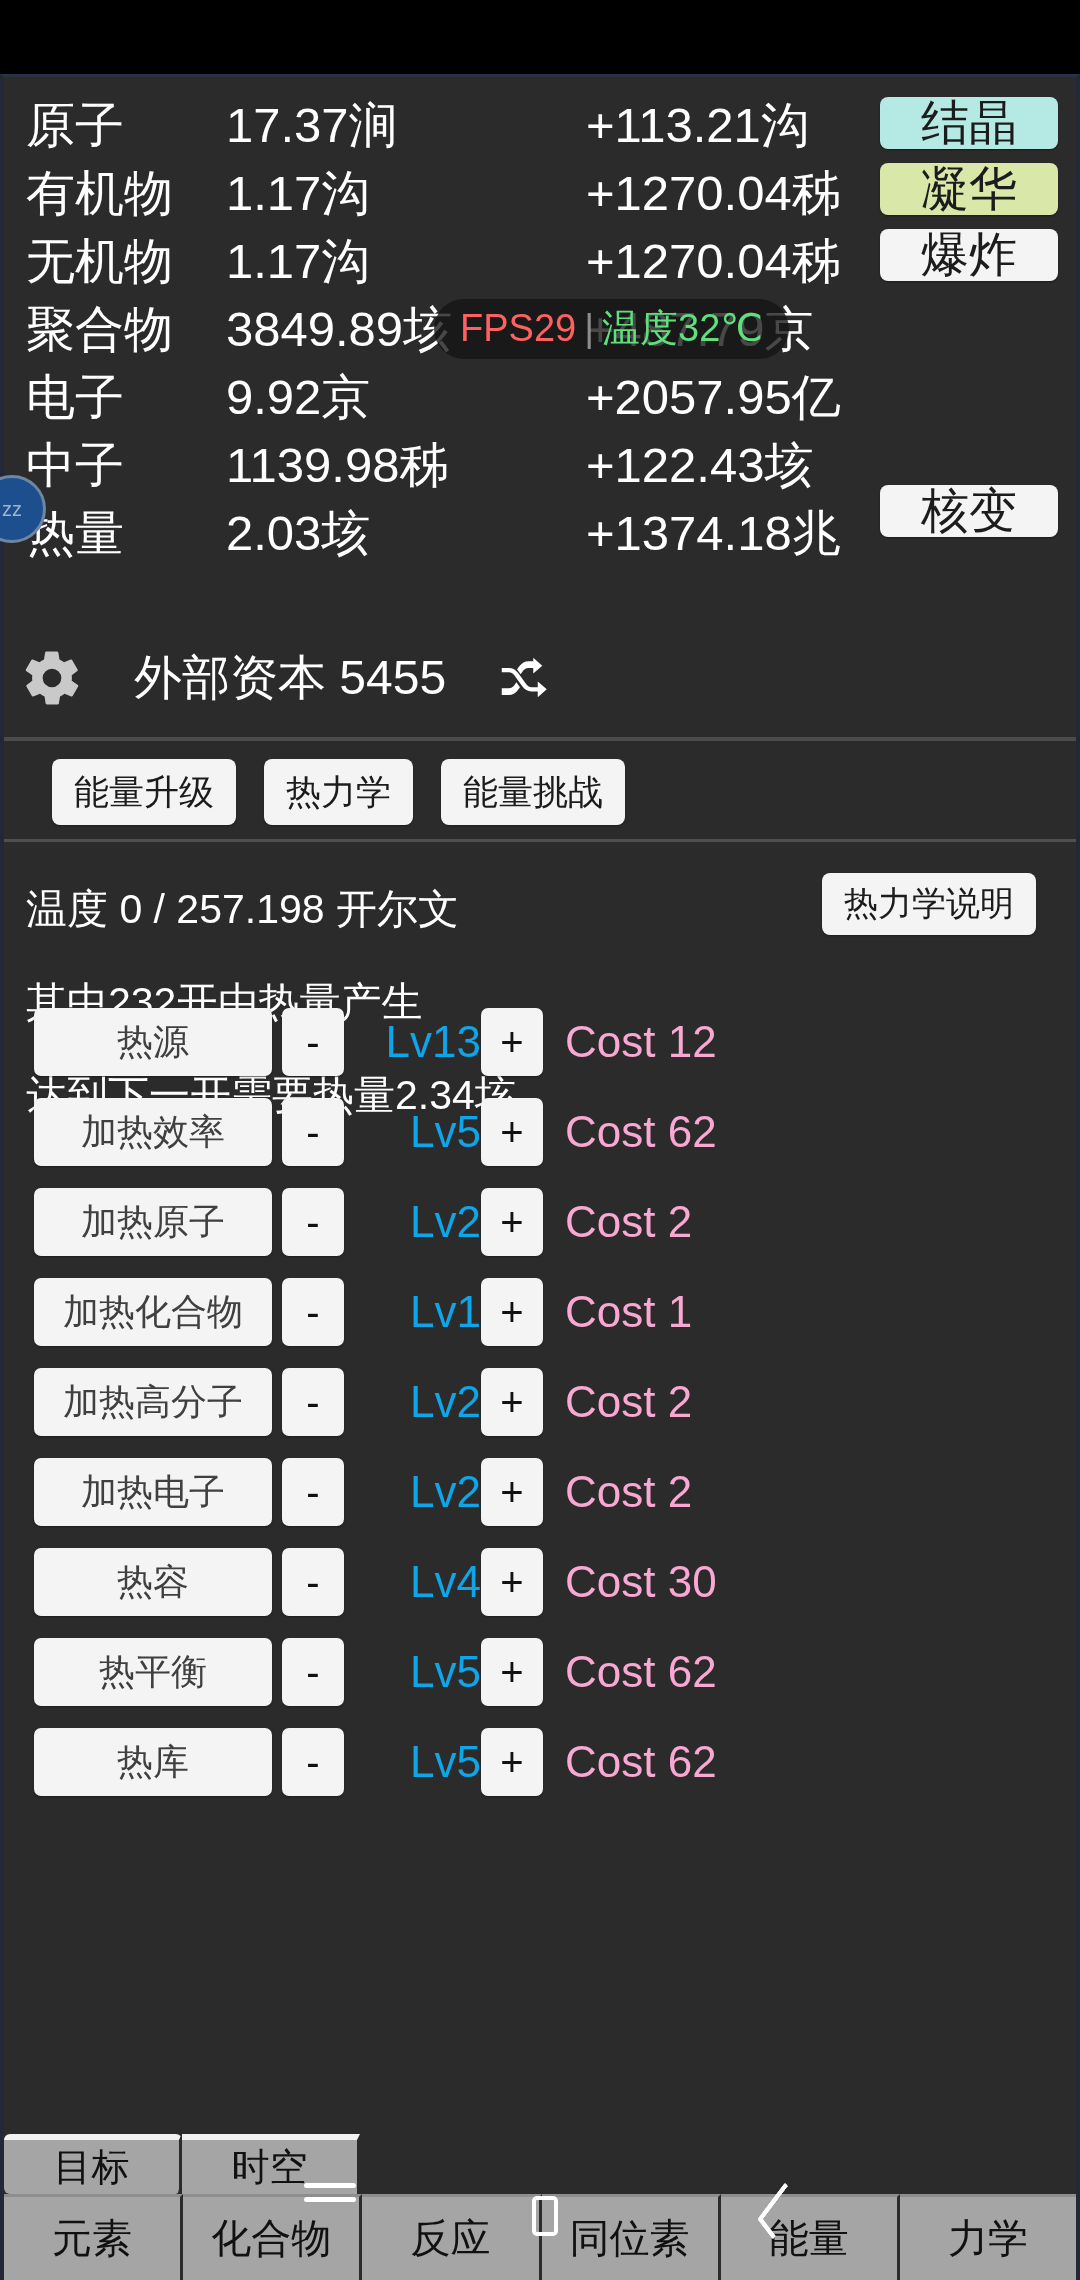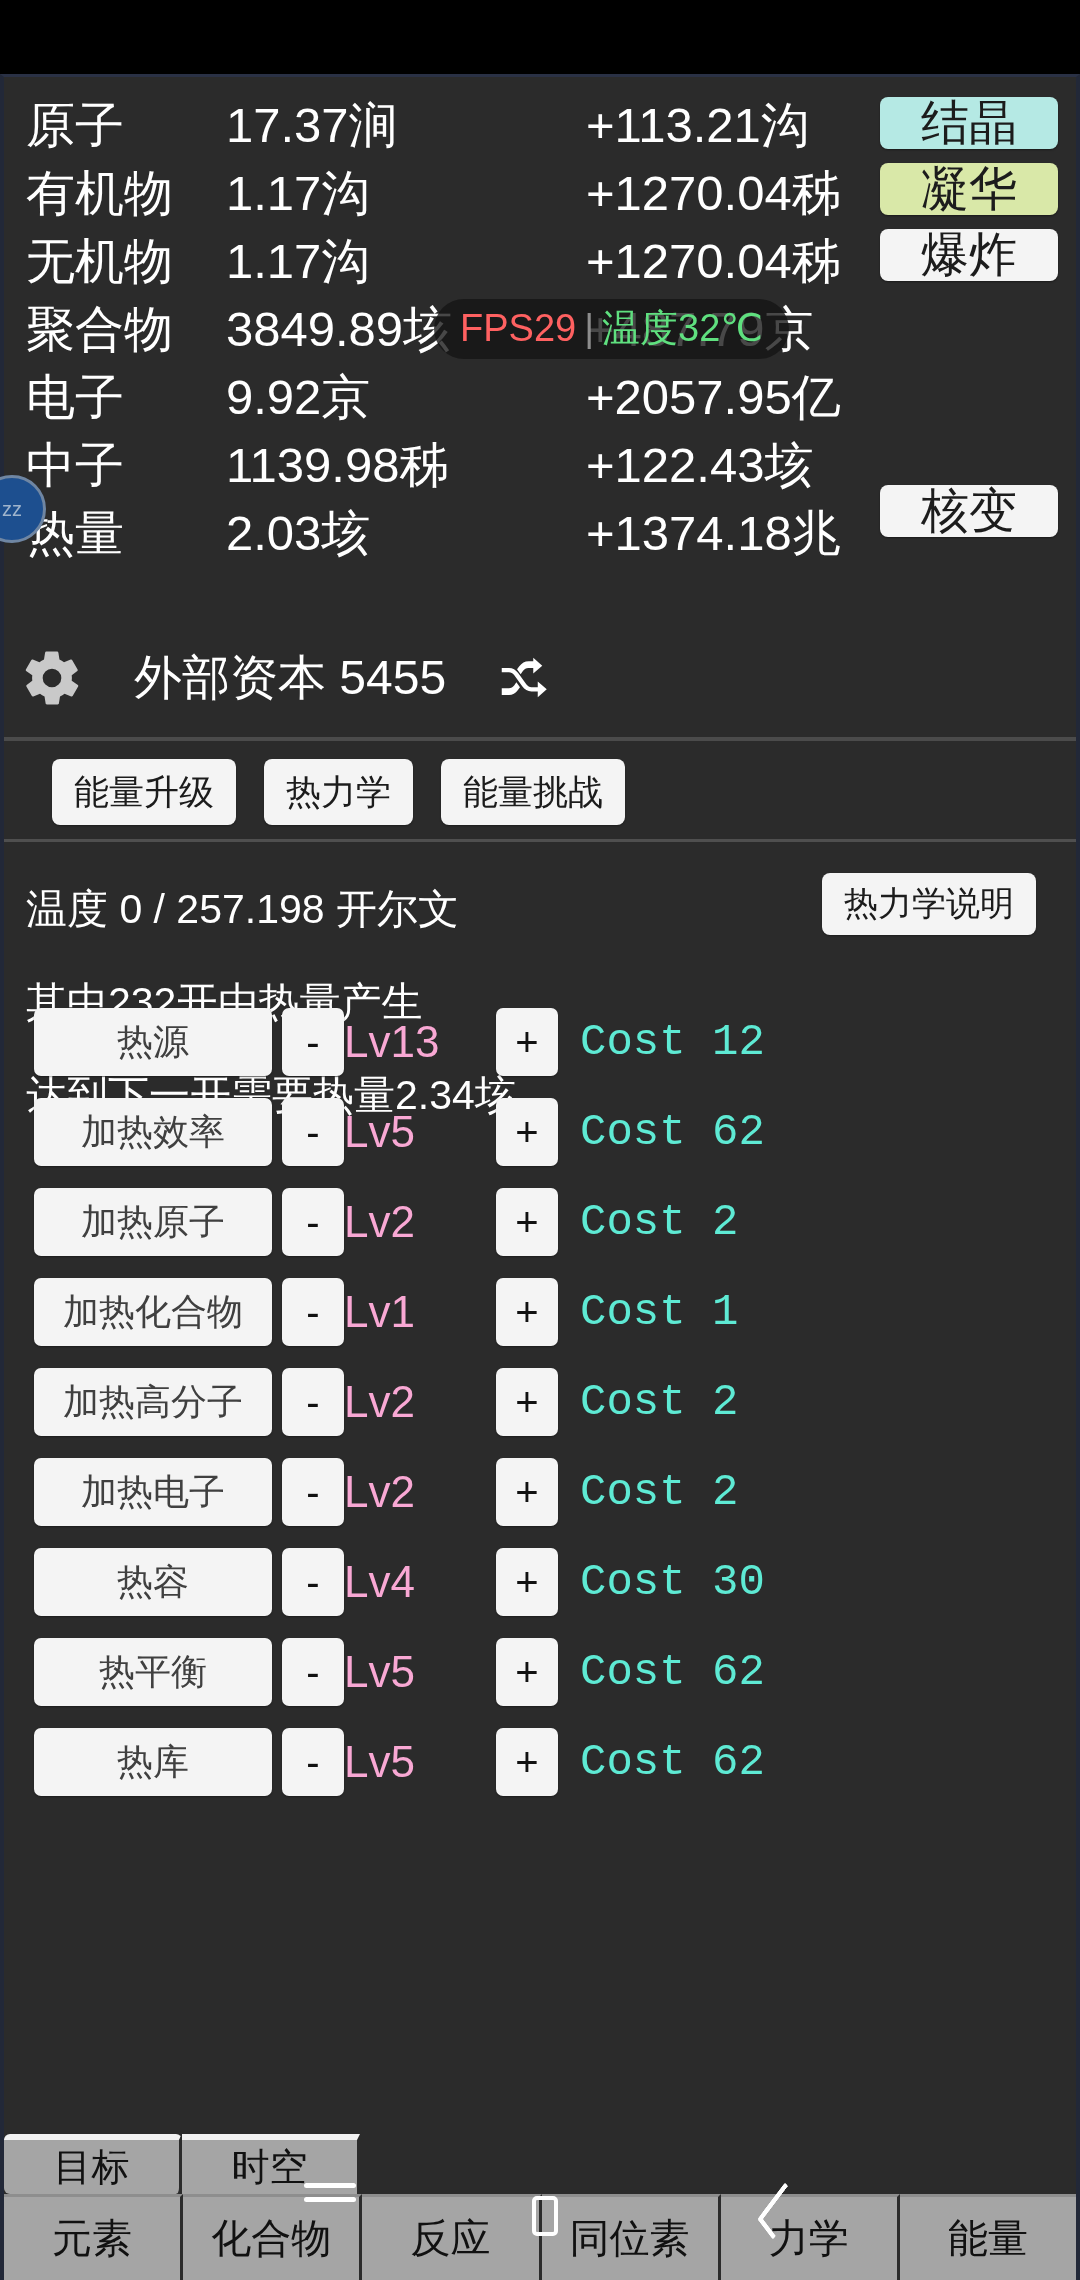"Lv13" .up-lv { color: #f9a8d4 -> #0ea5e9; text-align: left -> right; width: 152px -> 137px }
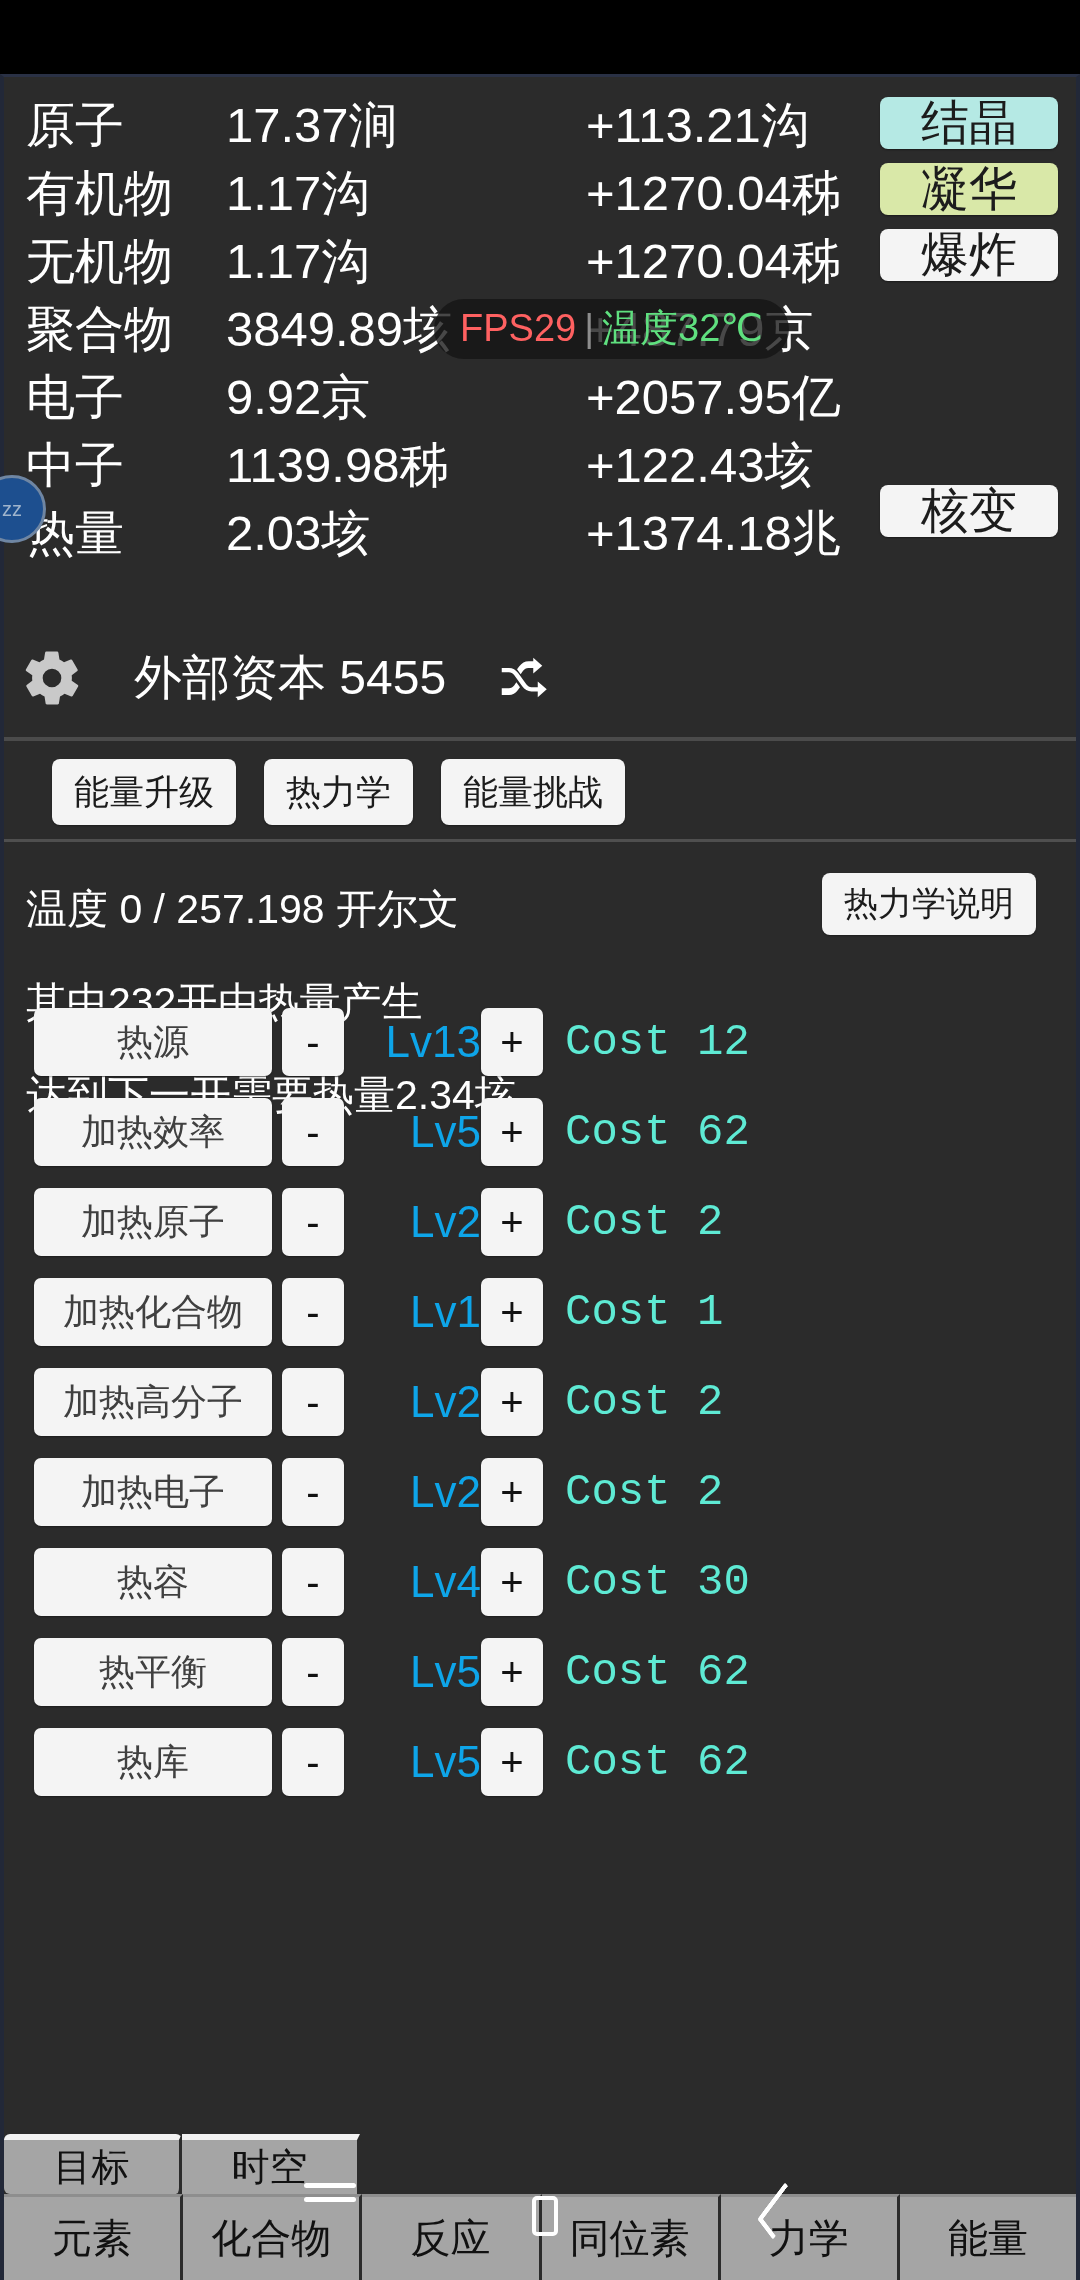"Cost 12" .up-cost { color: #5eead4 -> #f9a8d4; font-family: Liberation Mono, monospace -> none }
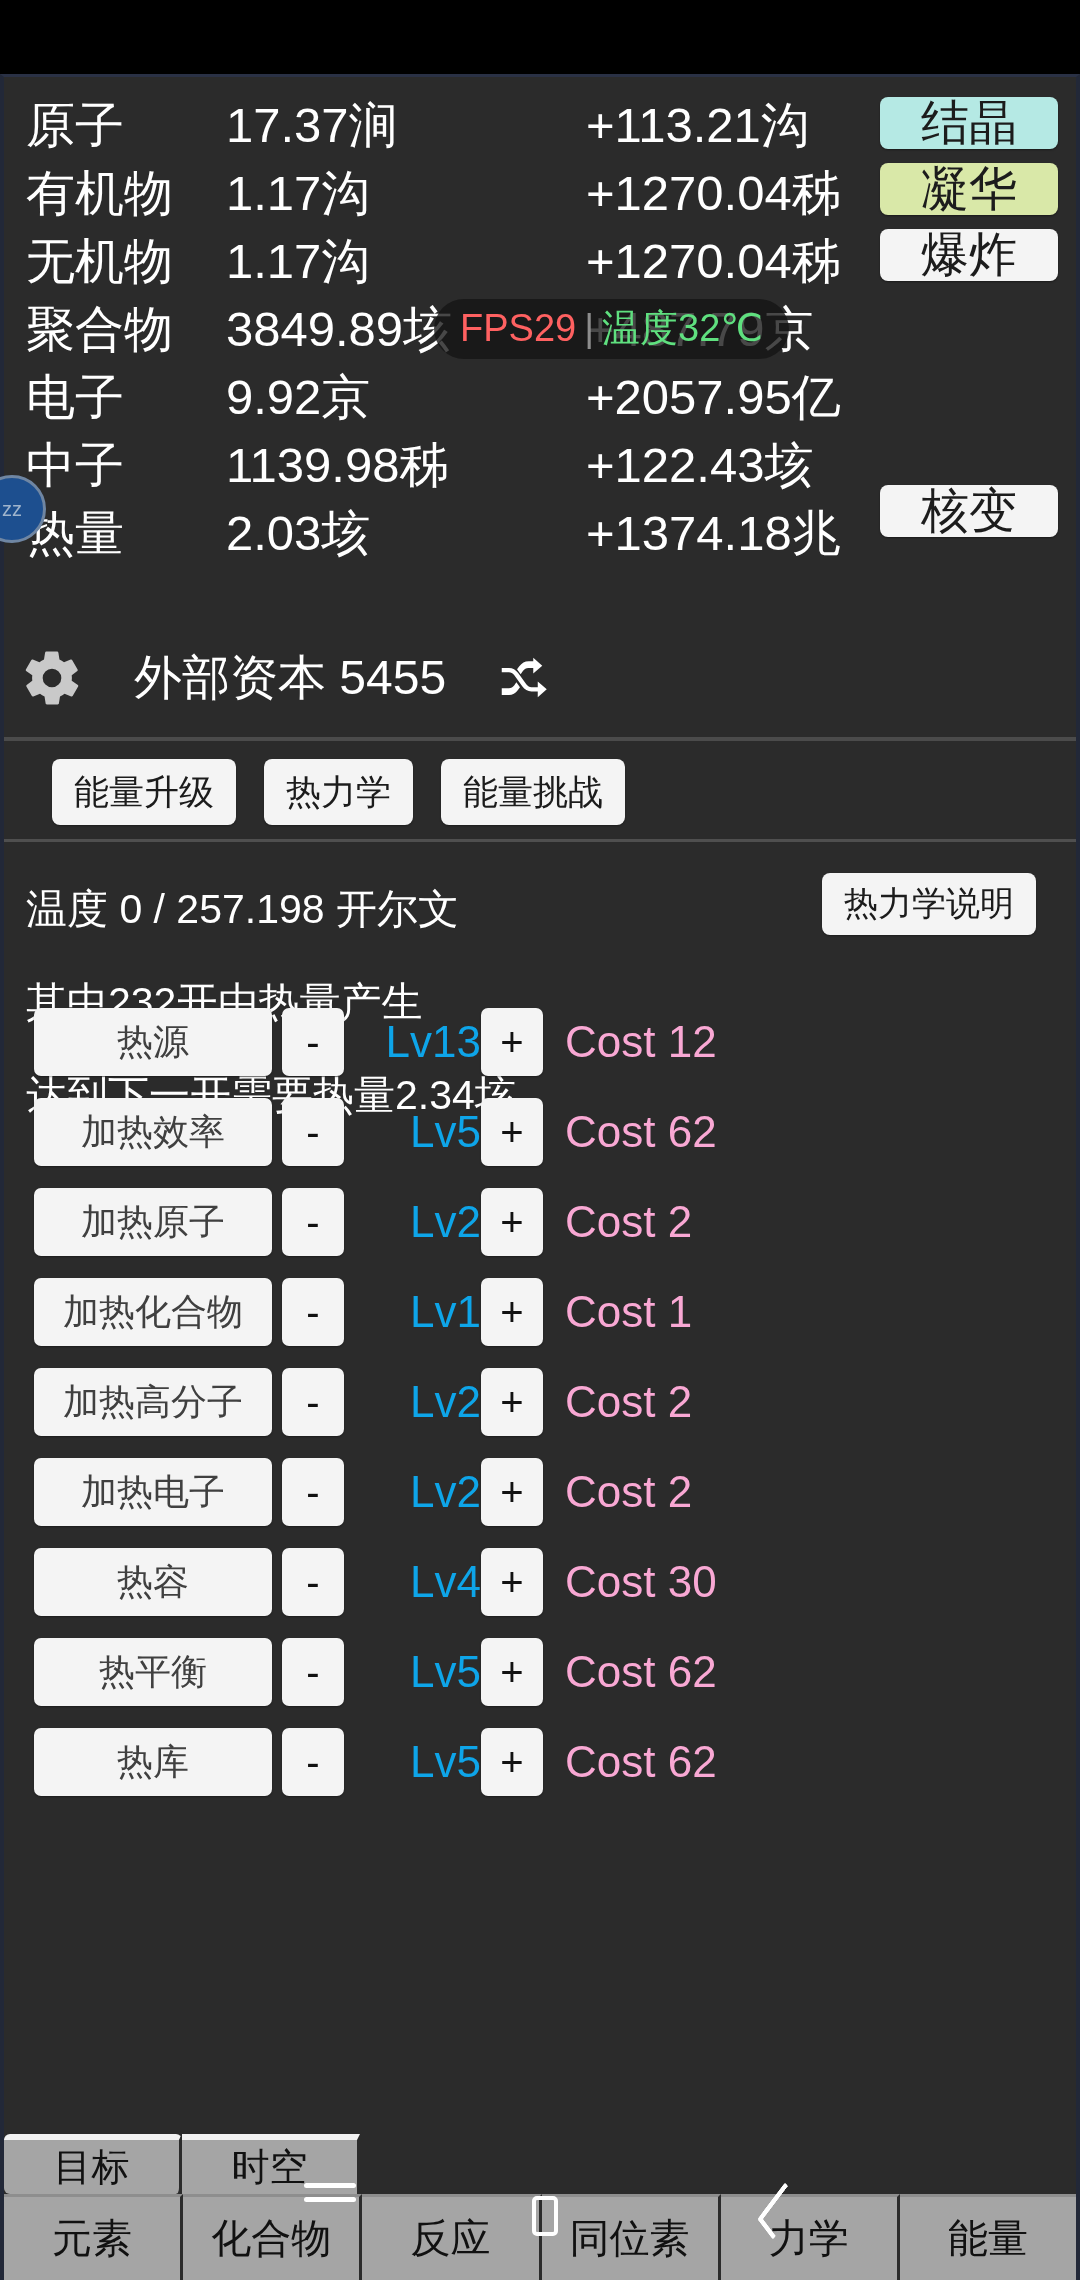"力学" div.ntab { order: before "能量" -> after "能量" }
